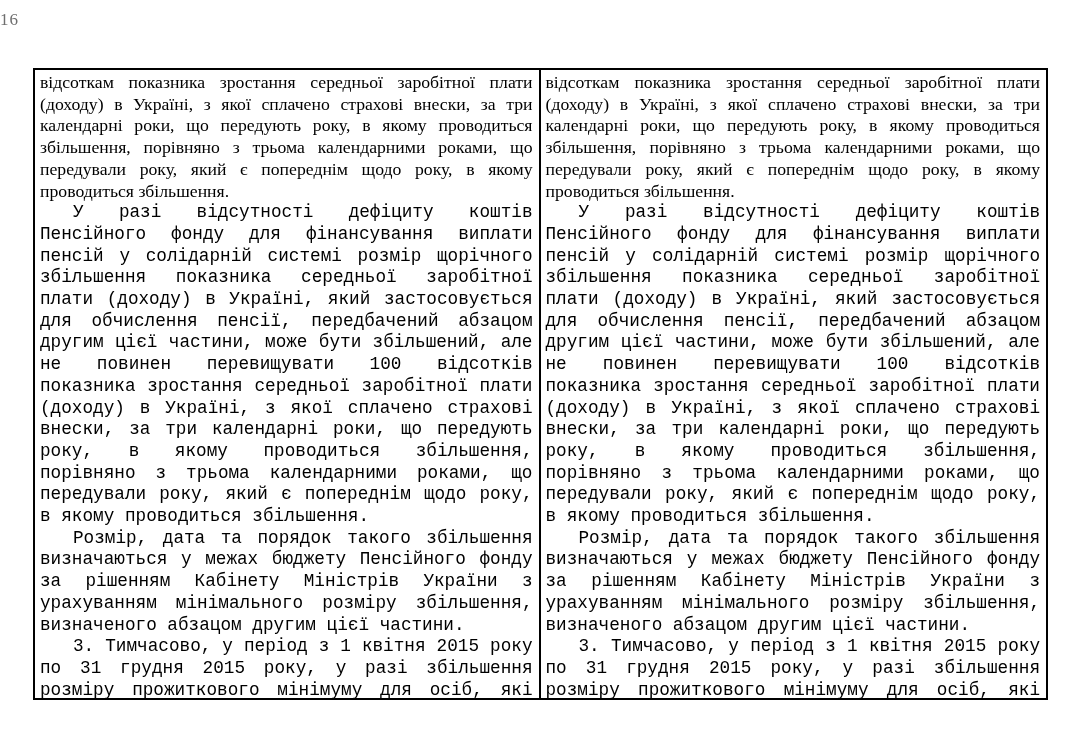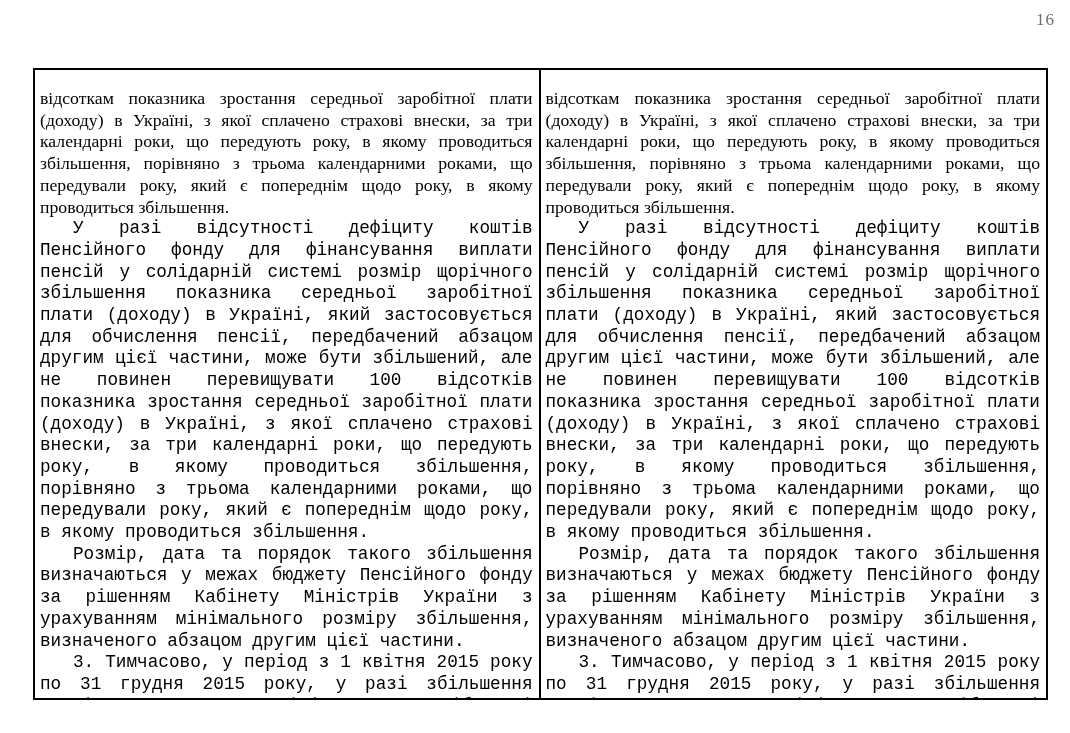"16" .page-number { text-align: right -> left }
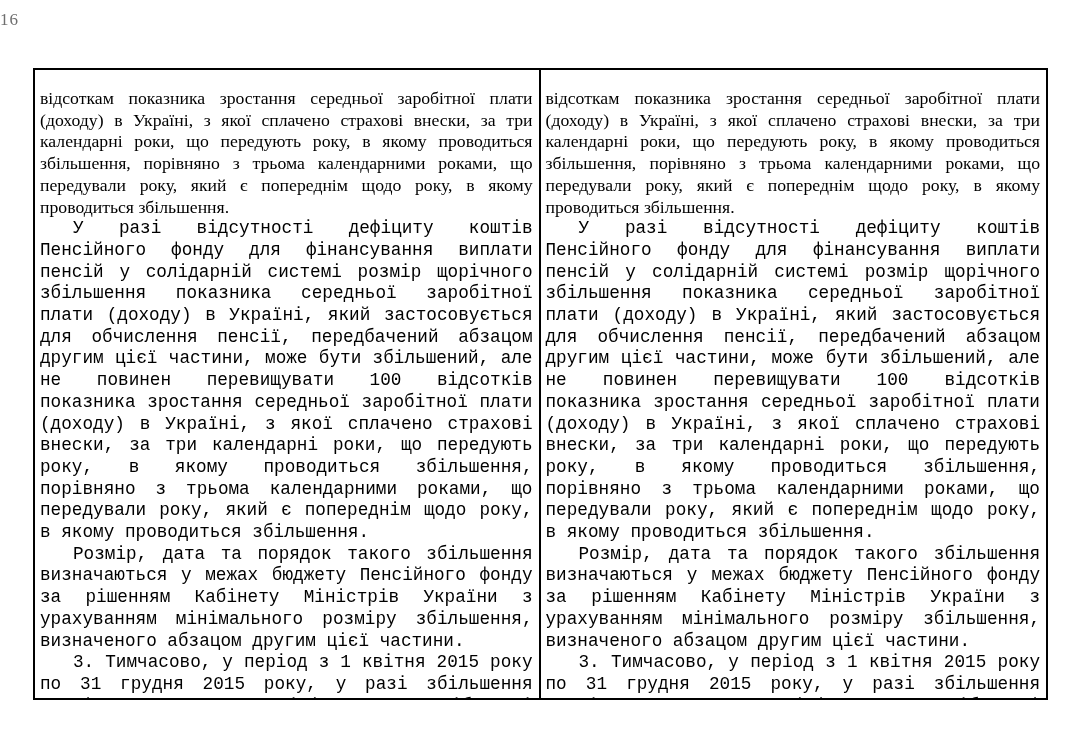"відсоткам показника зростання середньої" .cmp-col { padding: 18px 6px 0 5px -> 2px 6px 0 5px }
